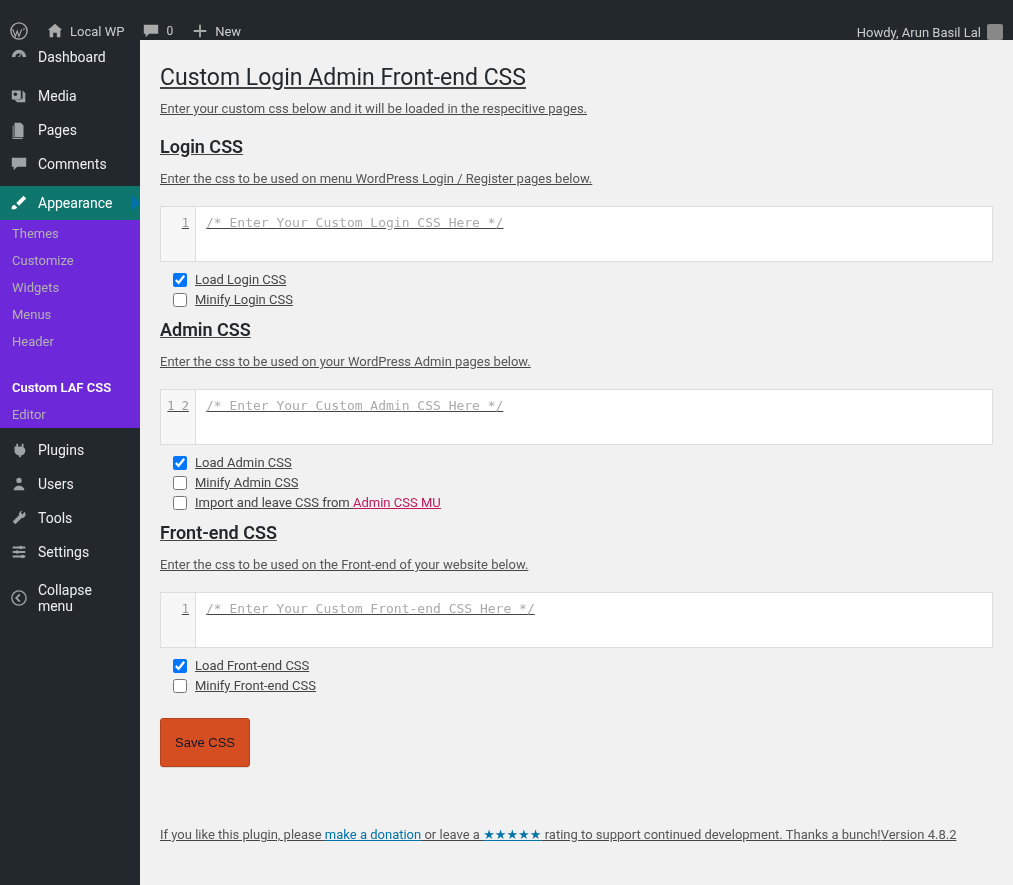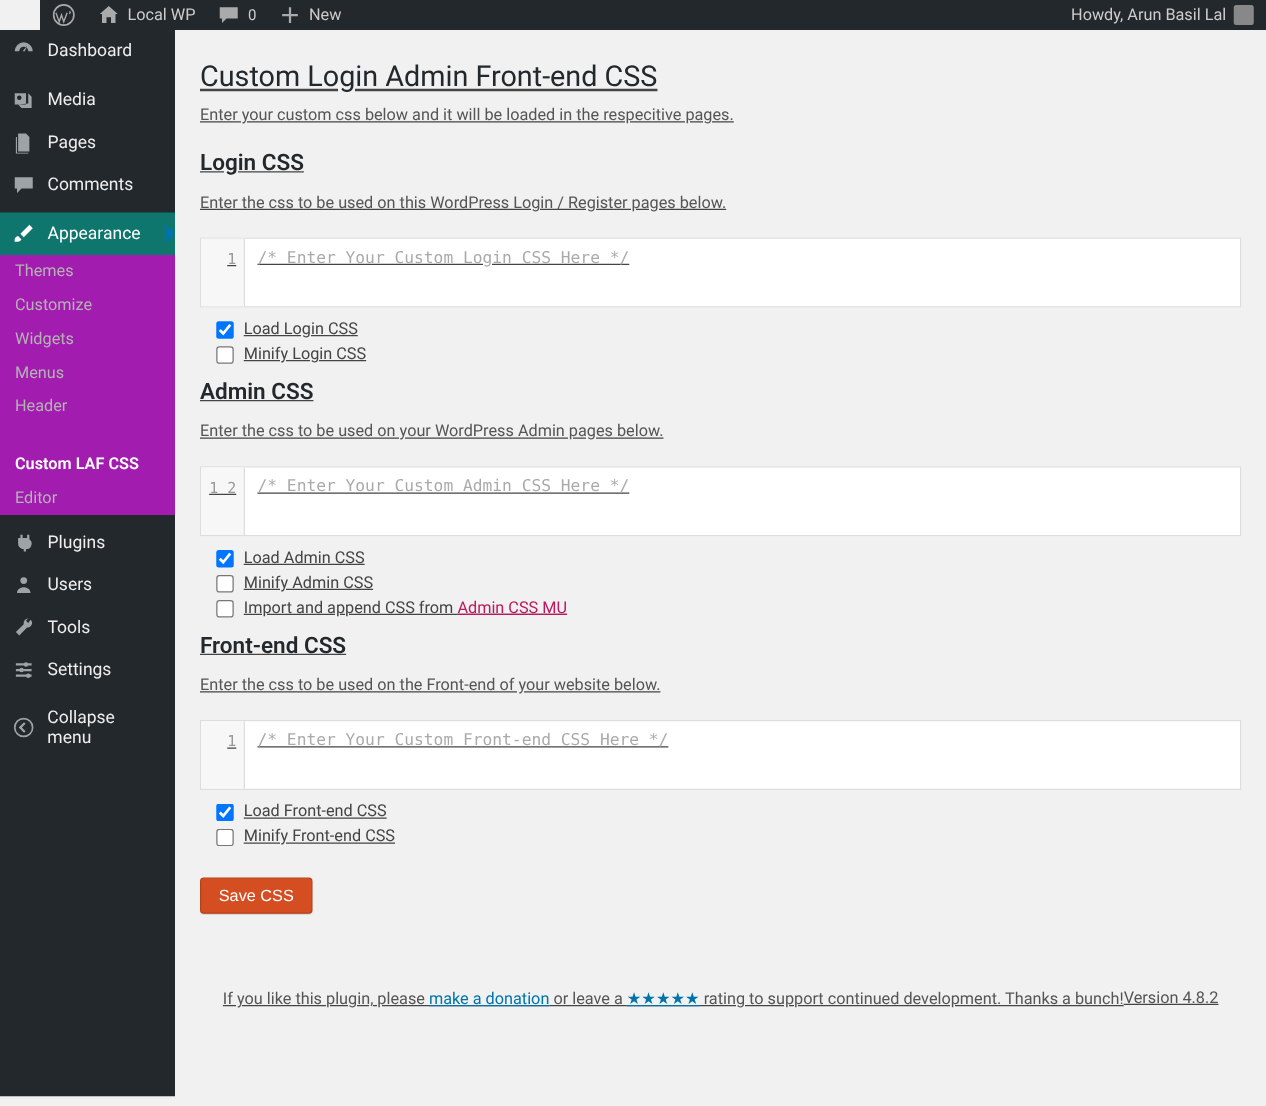"Local WP" .adminbar { align-items: center -> flex-end; height: 24px -> 40px; margin-left: 32px -> none }
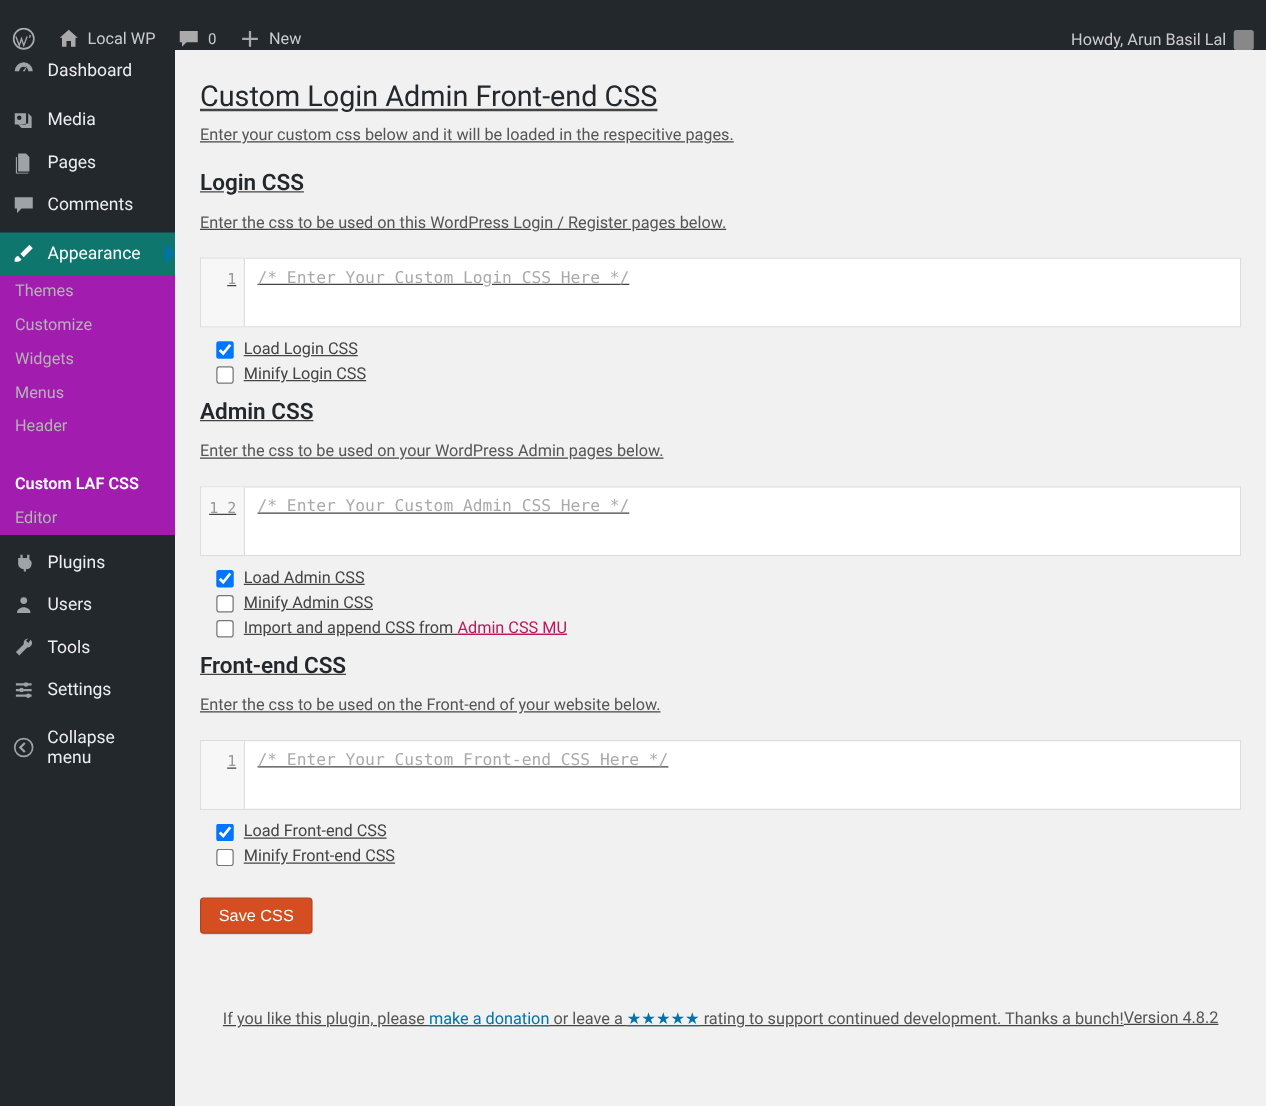"Enter the css to be used on this" p.desc { text: this -> menu }
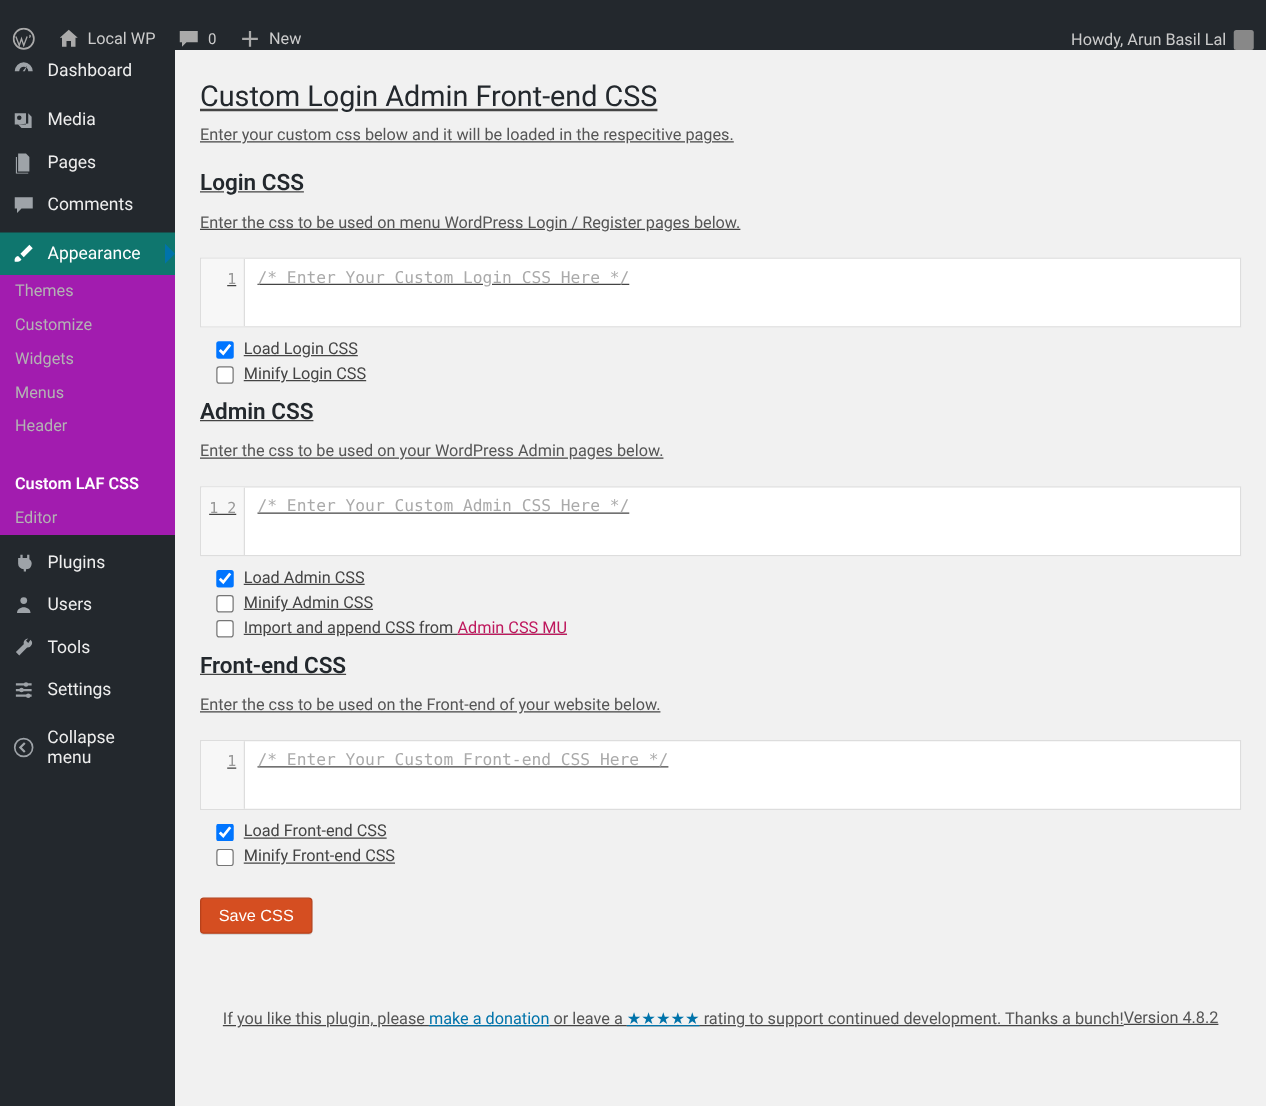"Themes" .submenu { background: #a21caf -> #6d28d9 }
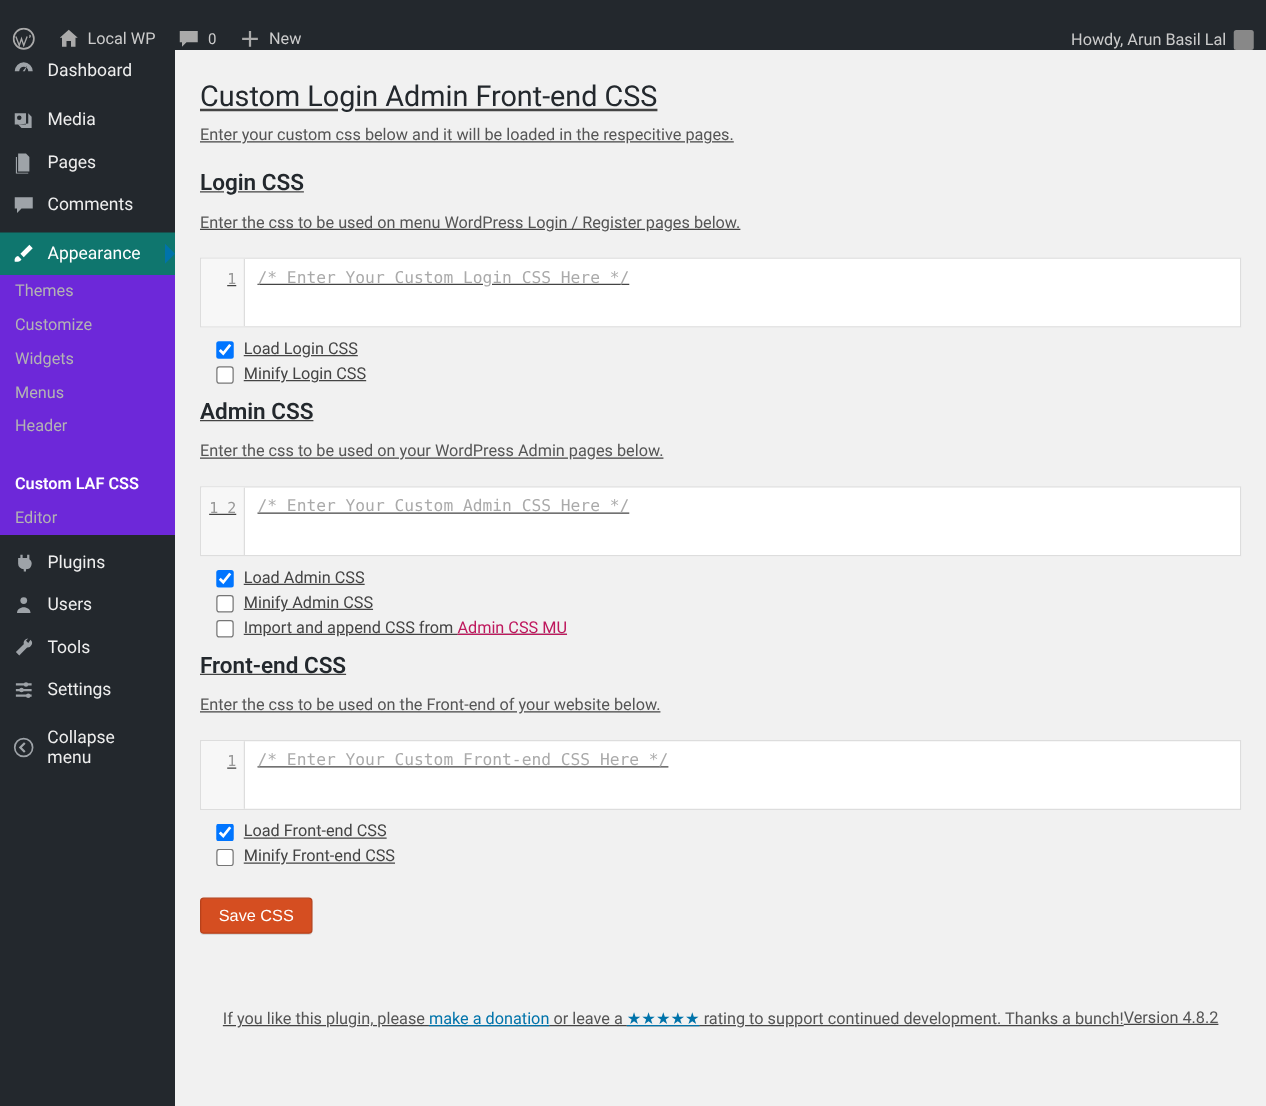"Import and append CSS from" span { text: append -> leave }
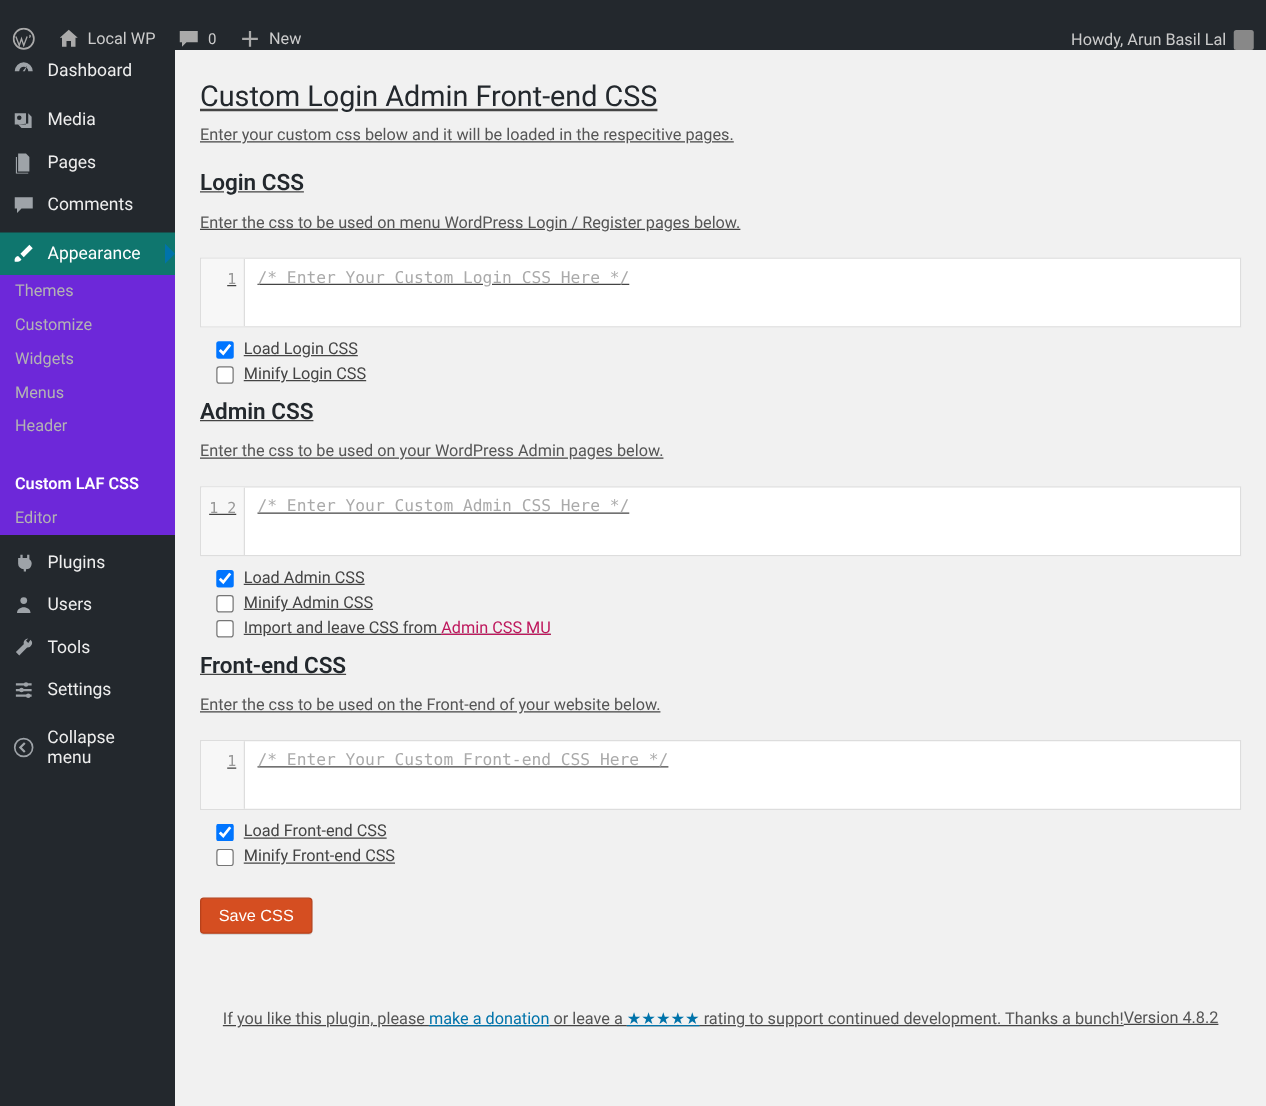"Save CSS" .button-primary { color: #ffffff -> #0f172a; padding: 6px 14px -> 16px 14px }
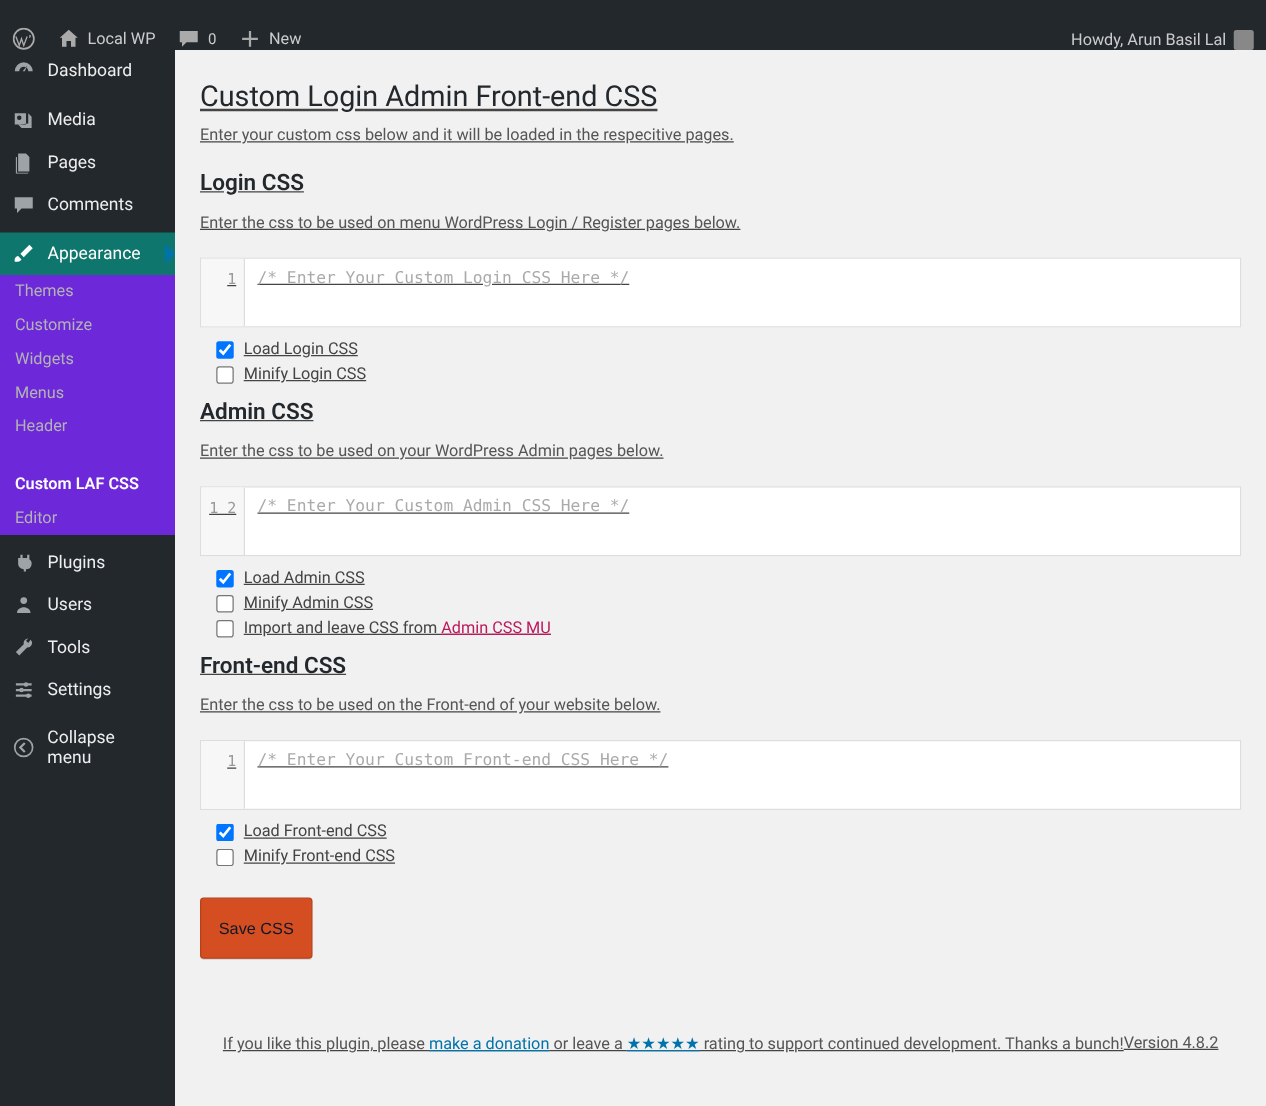"If you like this plugin," .footer-note { justify-content: center -> flex-start }
